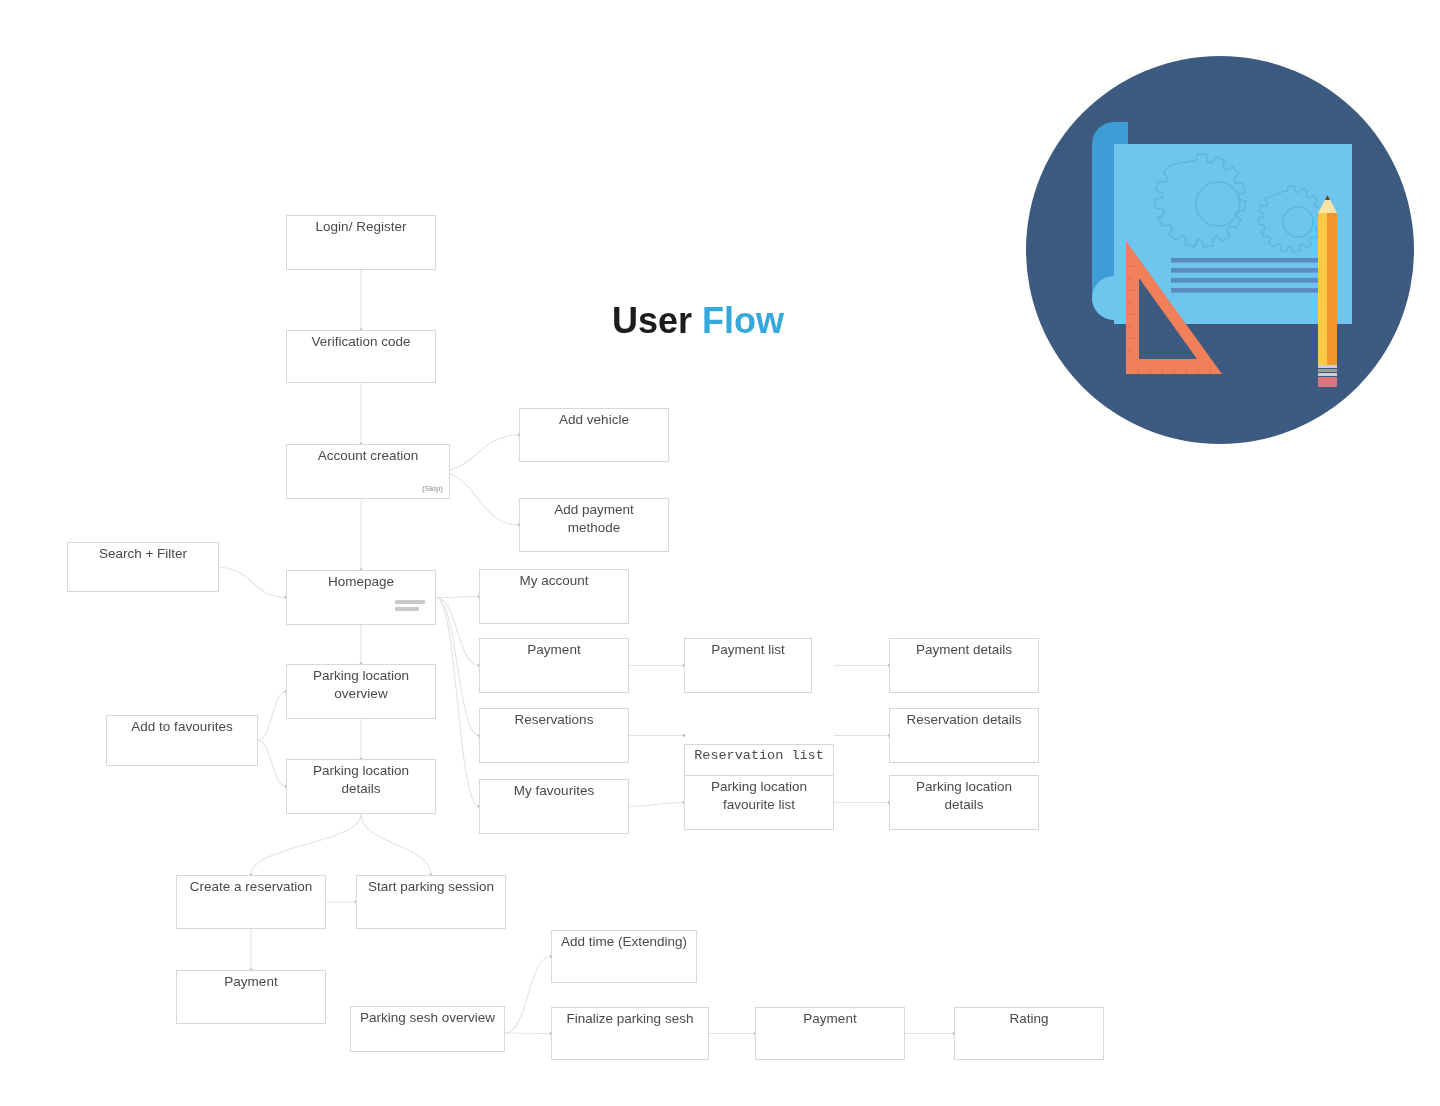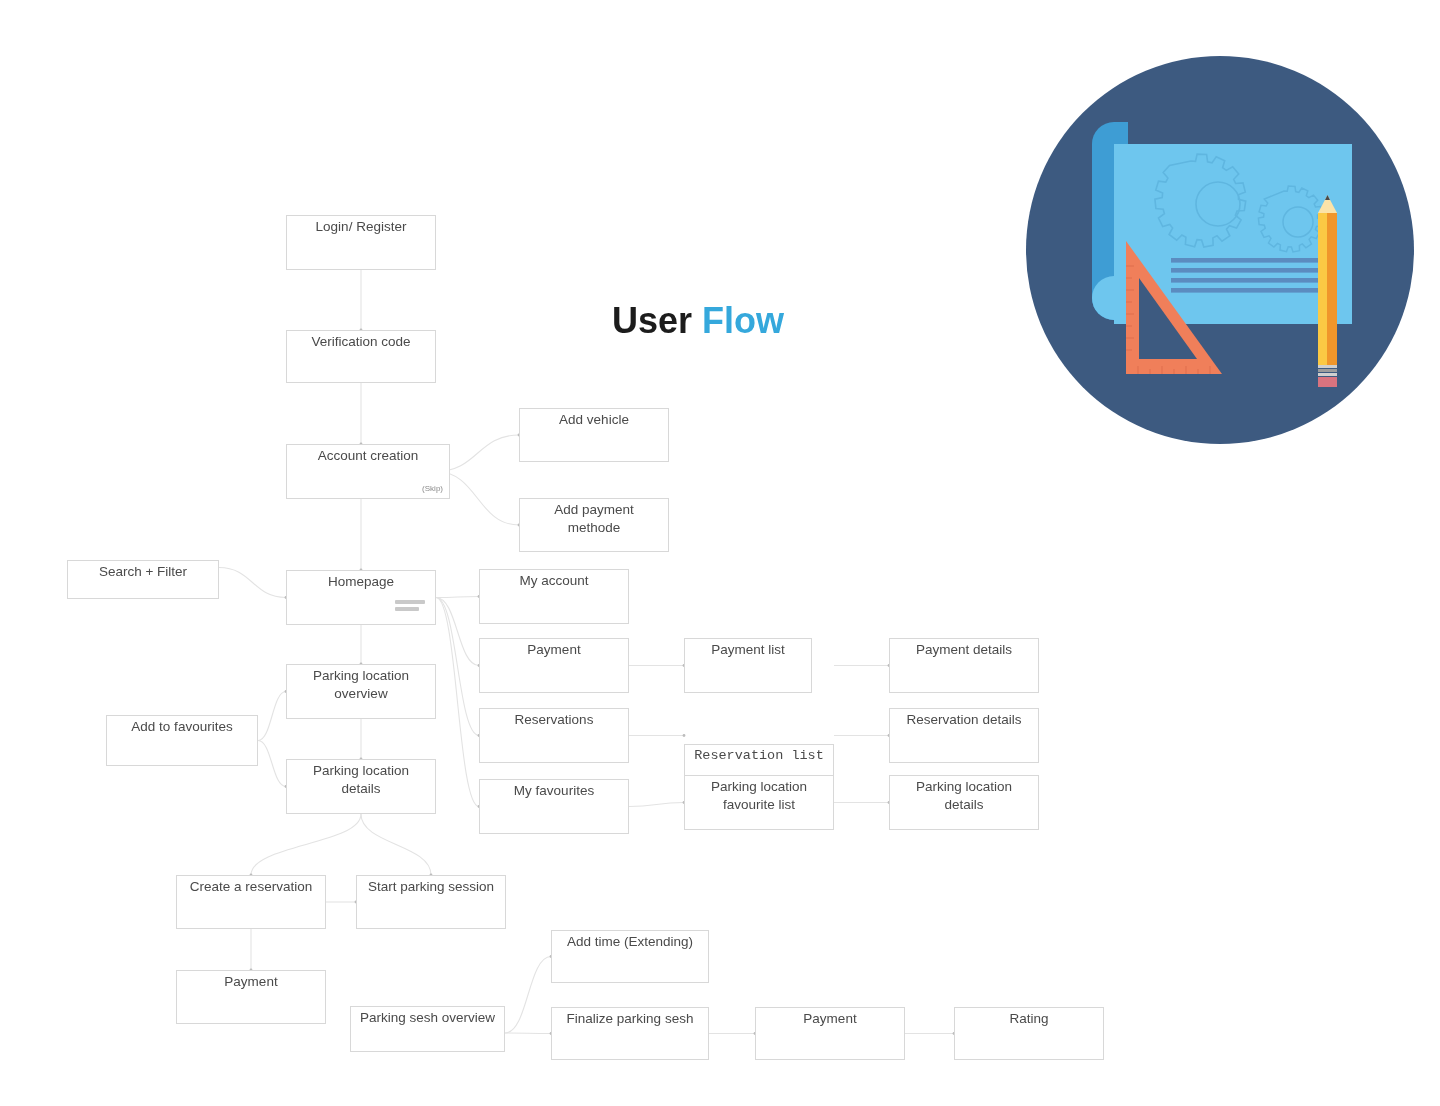"Search + Filter" div.node { height: 39px -> 50px; margin-top: 18px -> none }
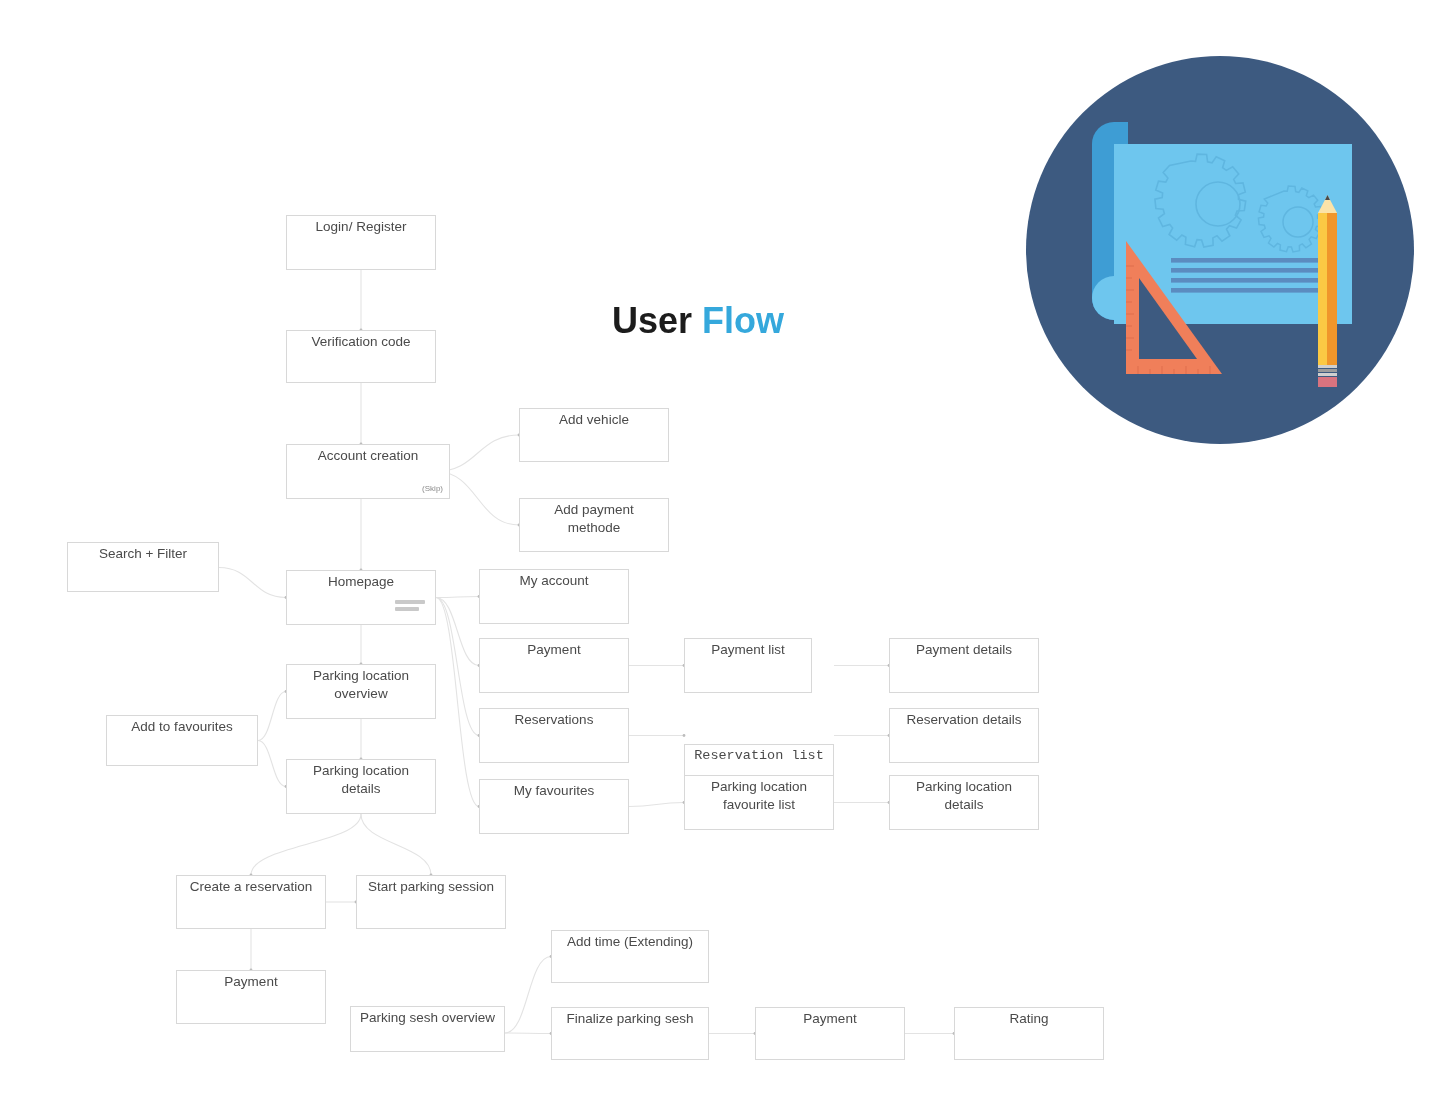"Add time (Extending)" div.node { width: 158px -> 146px }
